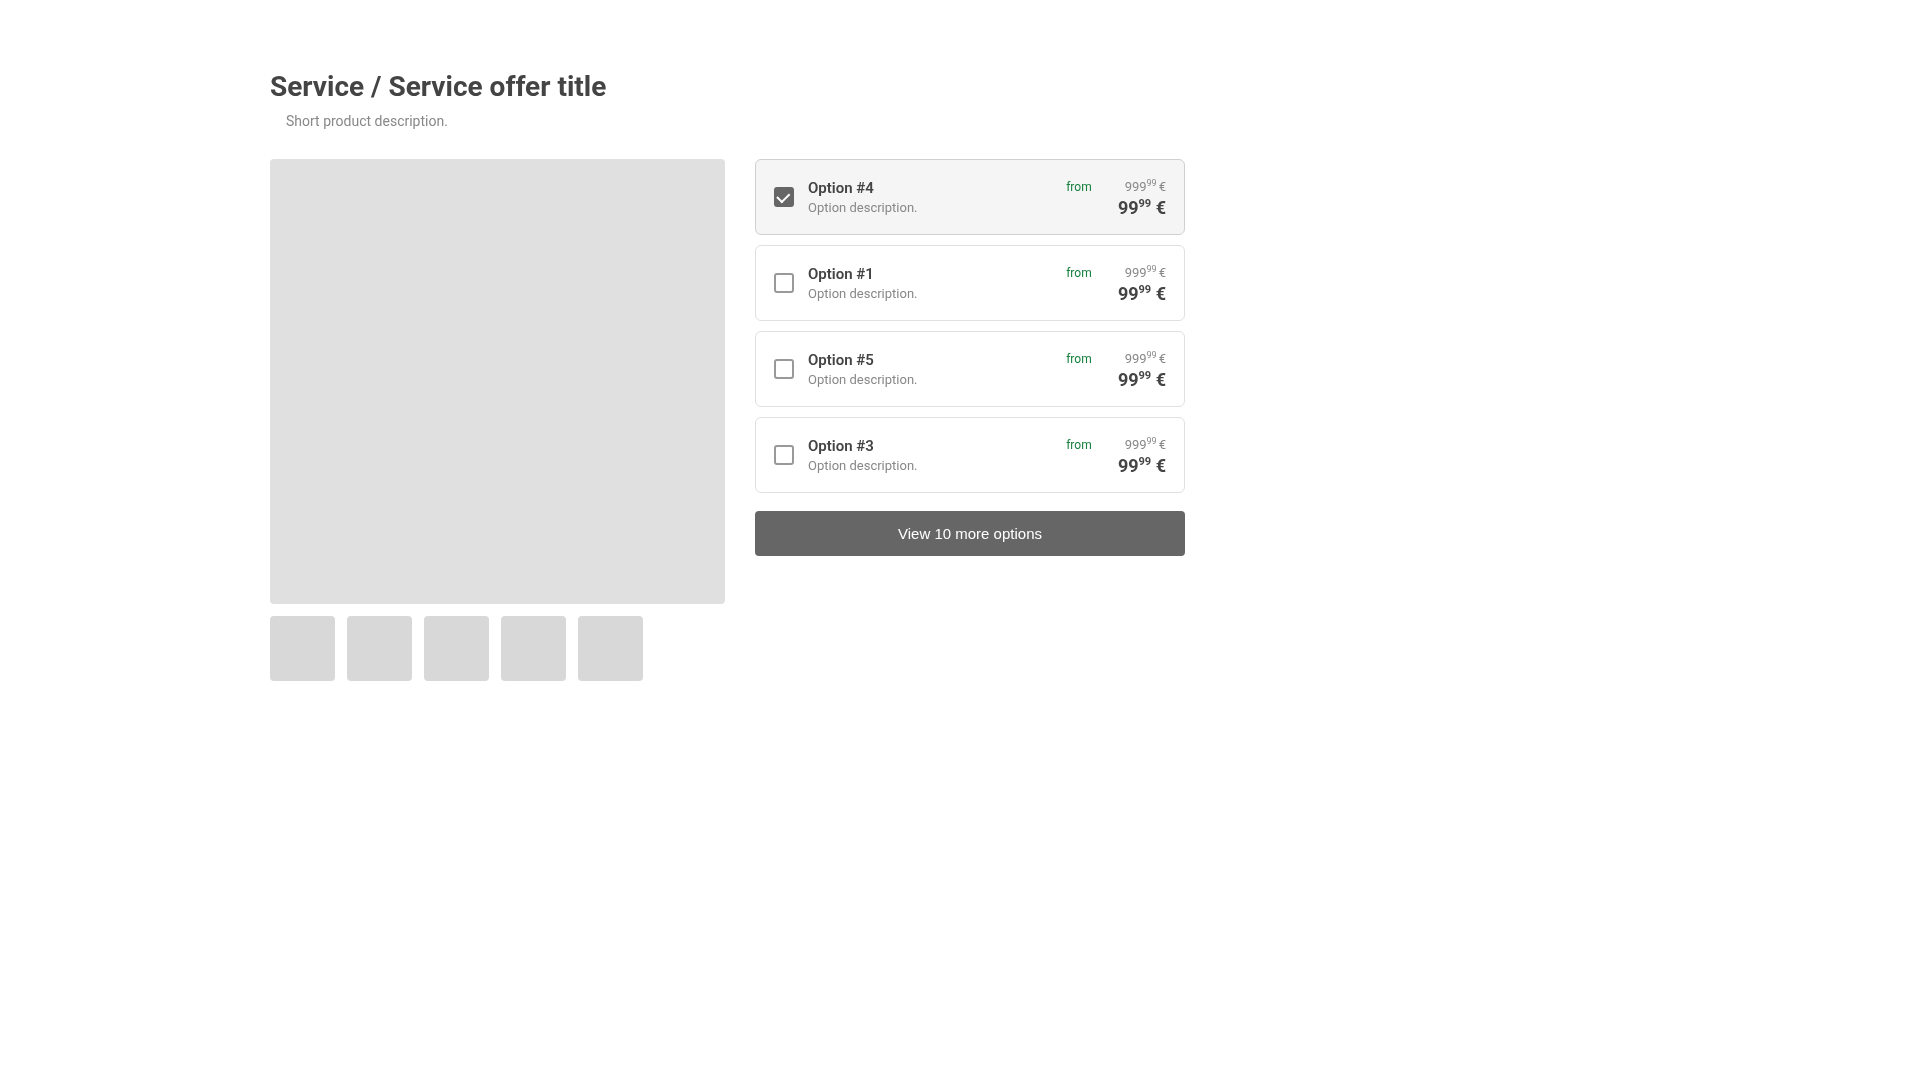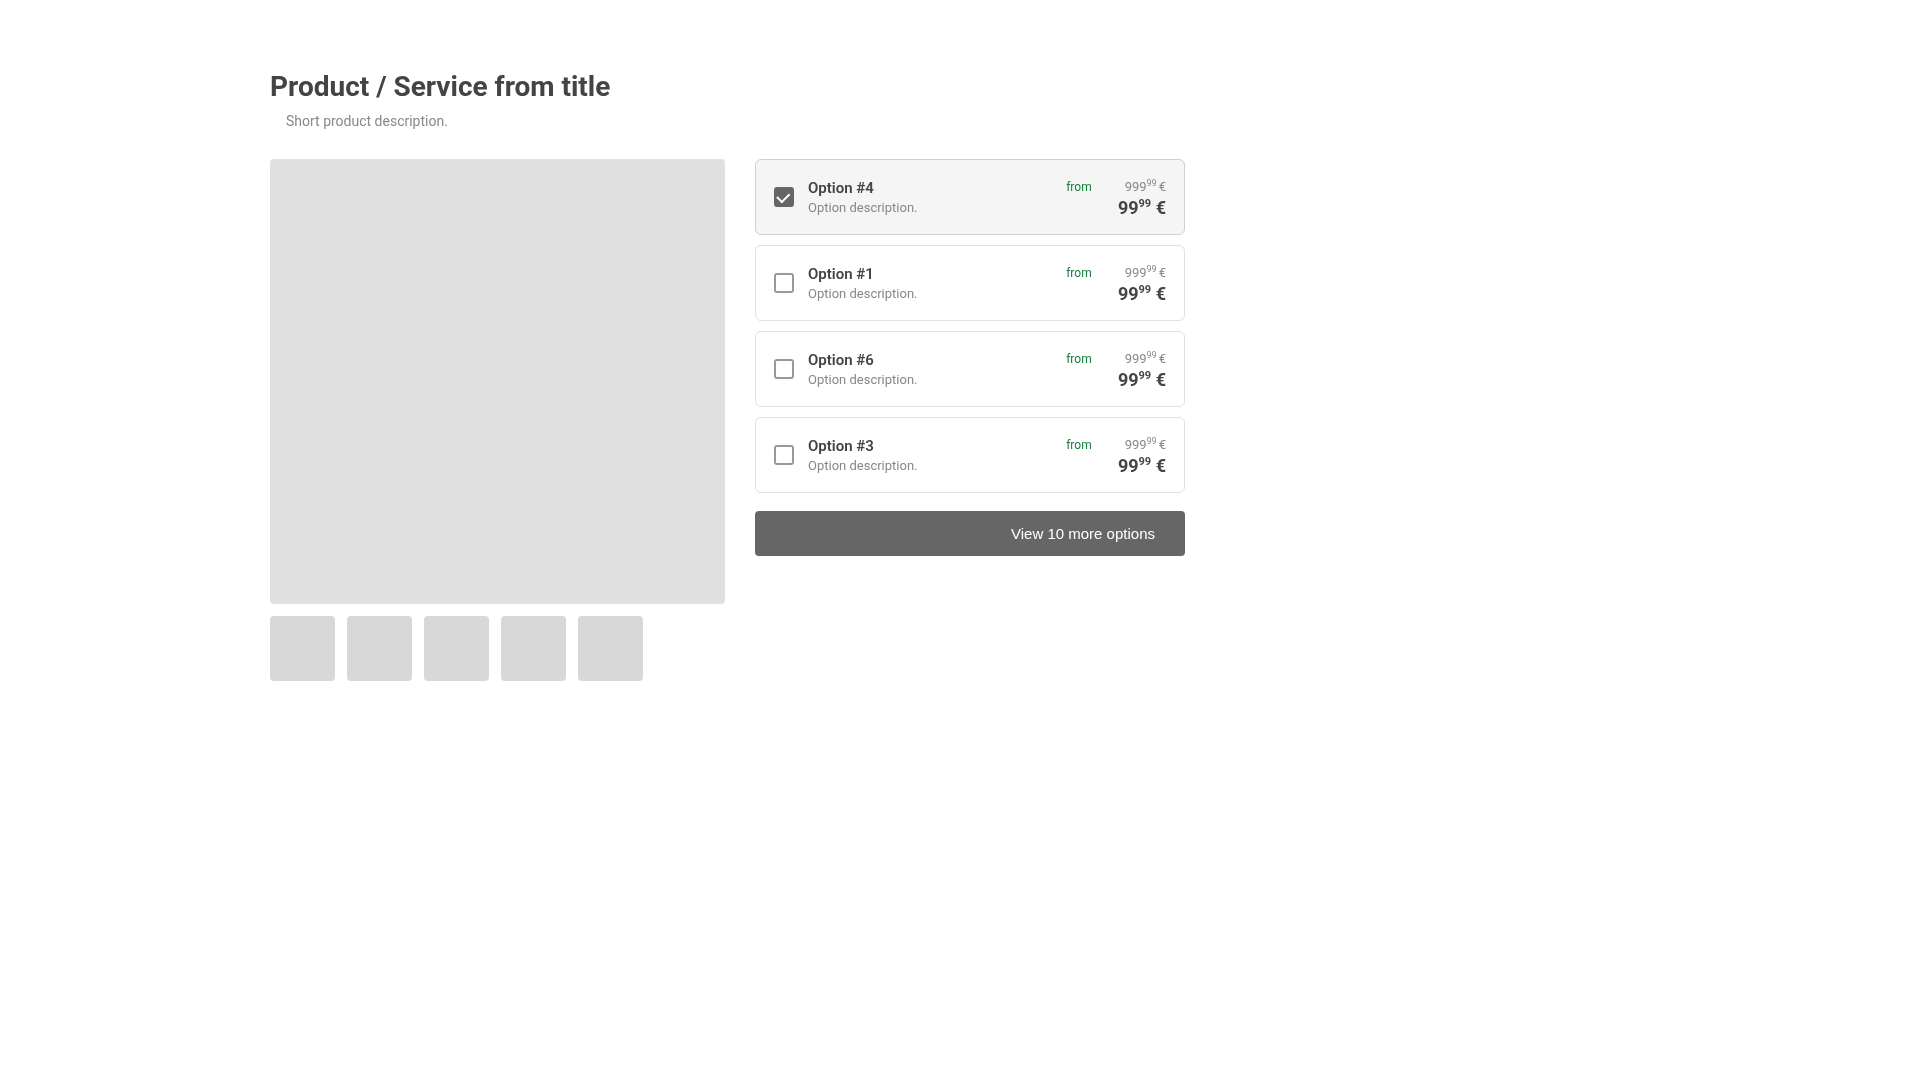"Product / Service from title" h1.product-title { text: Product / Service from -> Service / Service offer }
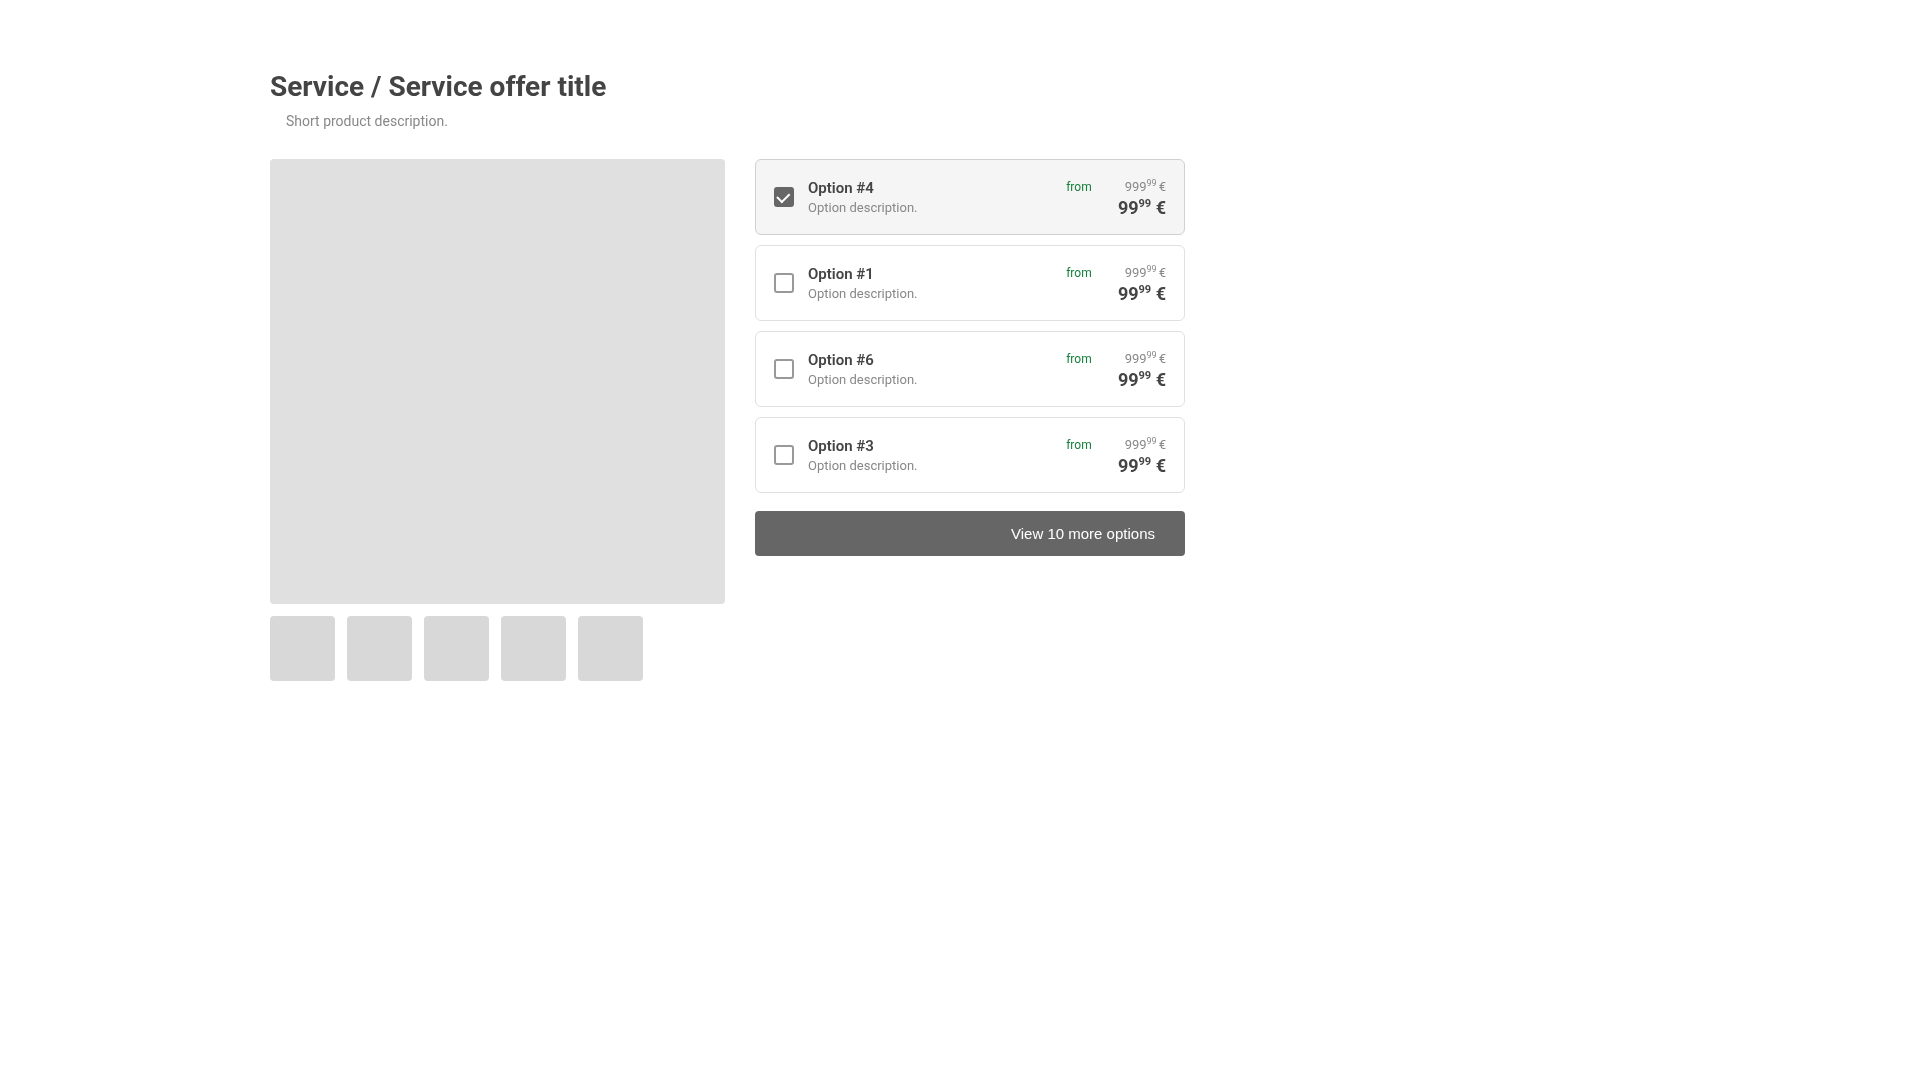"Option #6" div.option-name { text: 6 -> 5 }
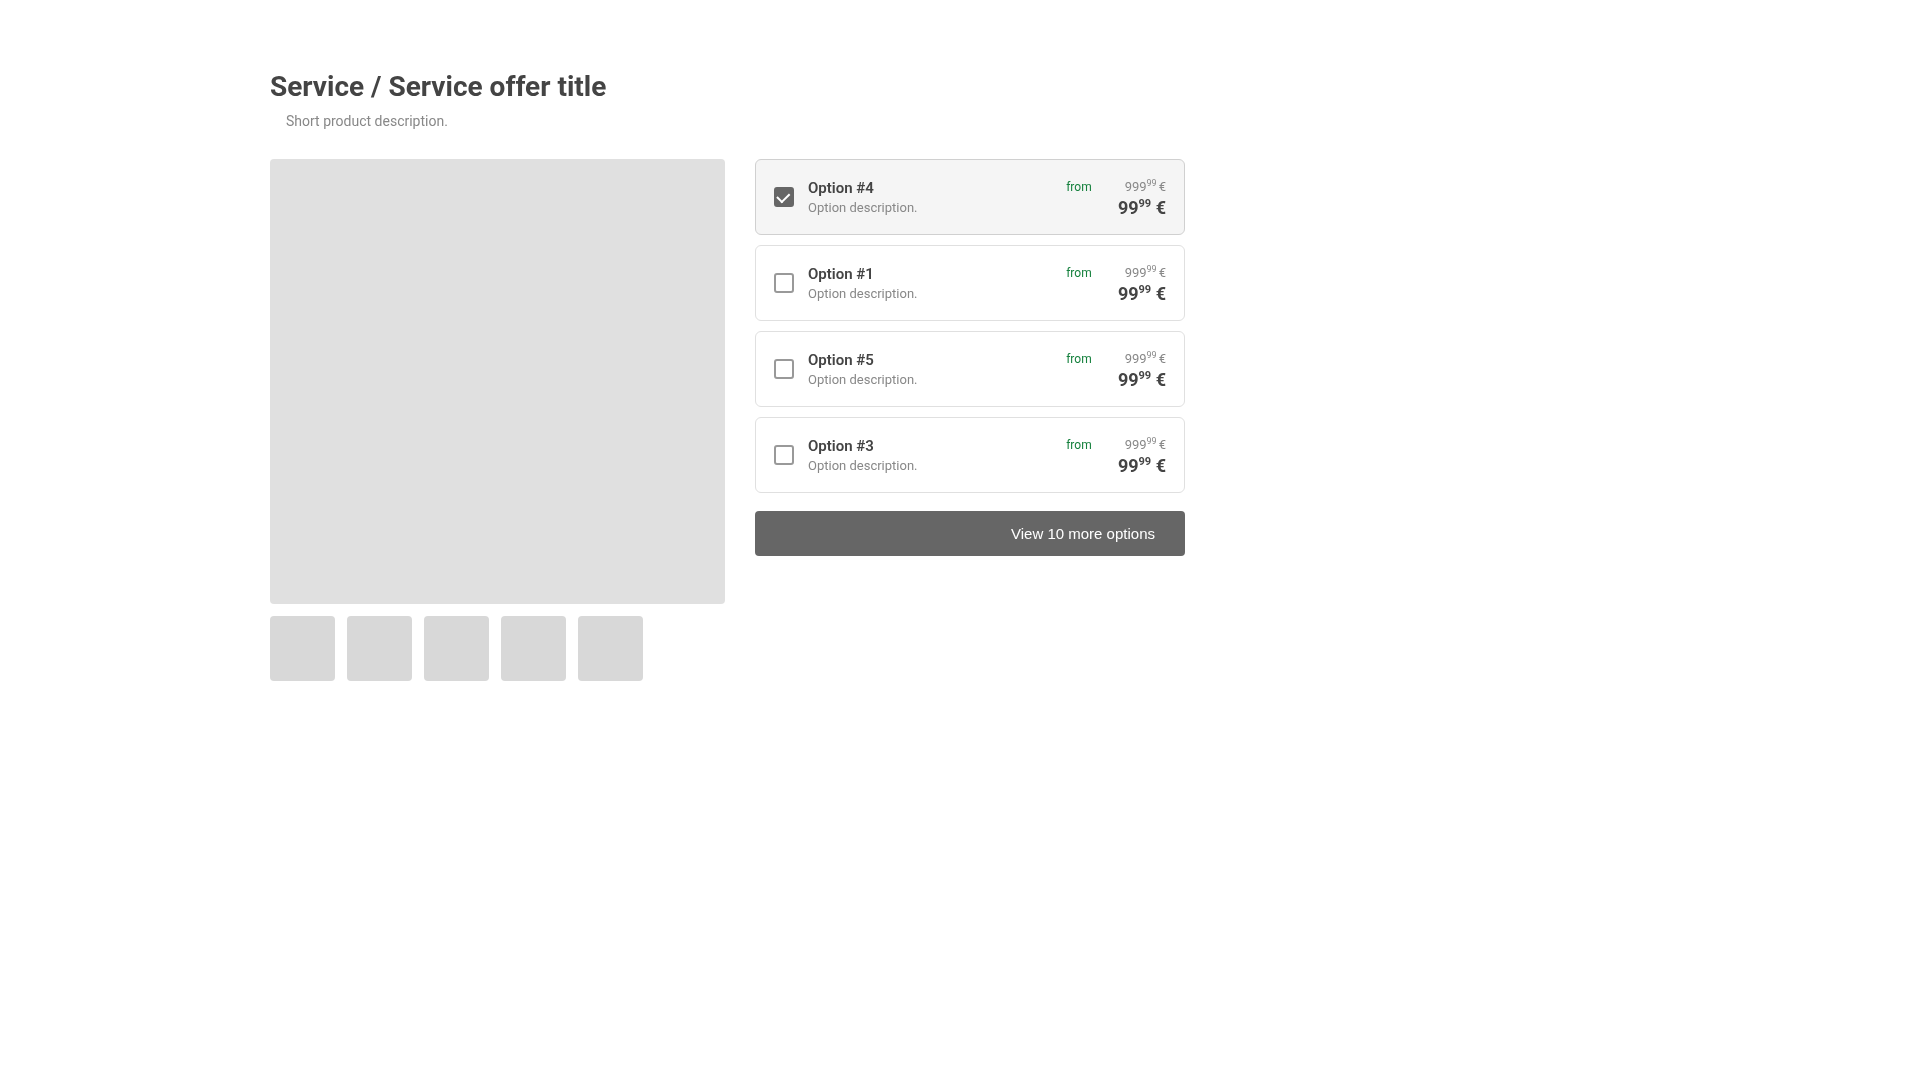"View 10 more options" .view-more-btn { text-align: right -> center }
